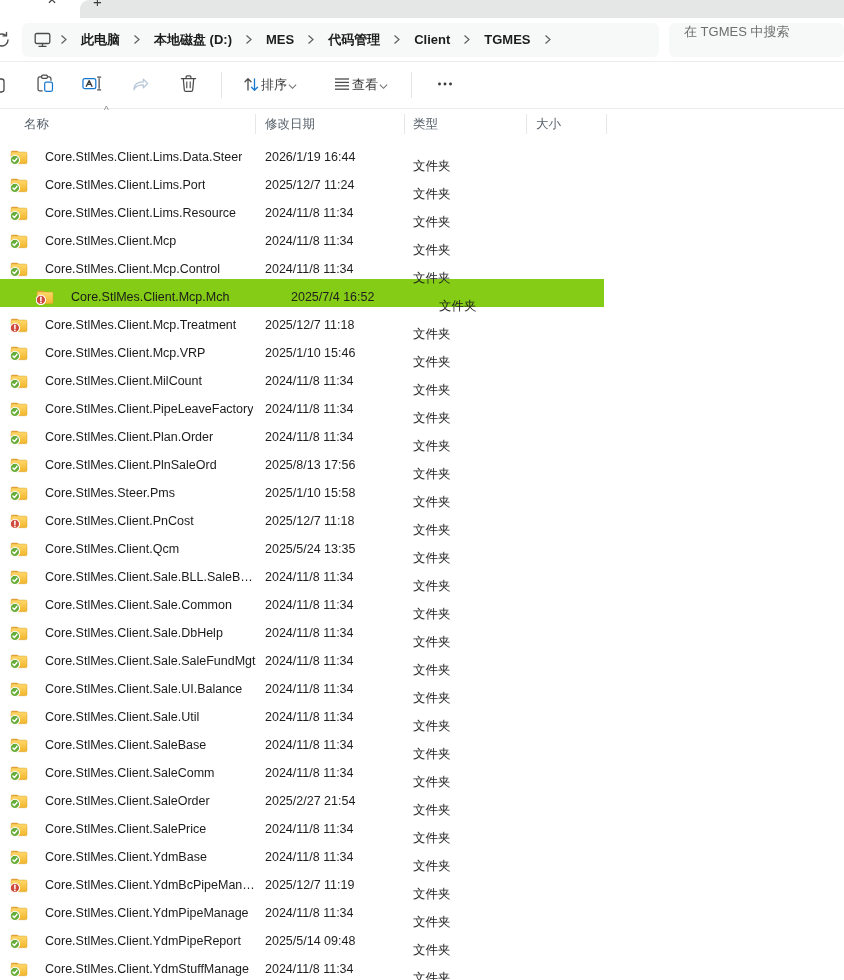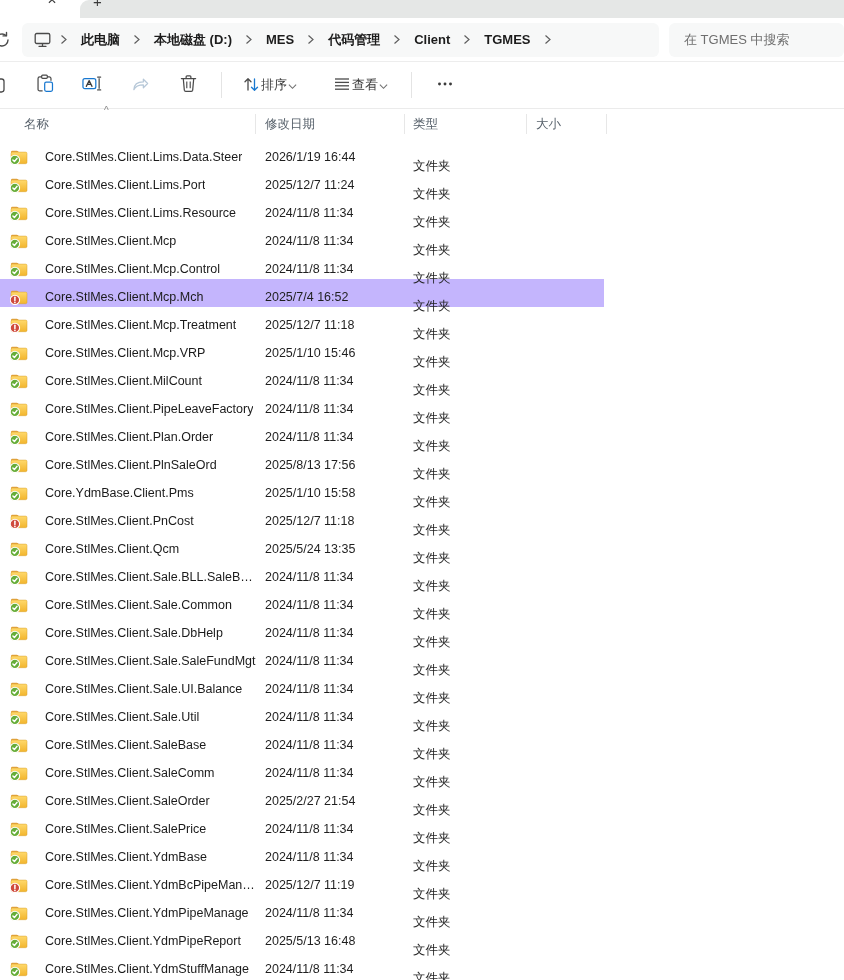"在 TGMES 中搜索" .searchbox { align-items: center -> none }
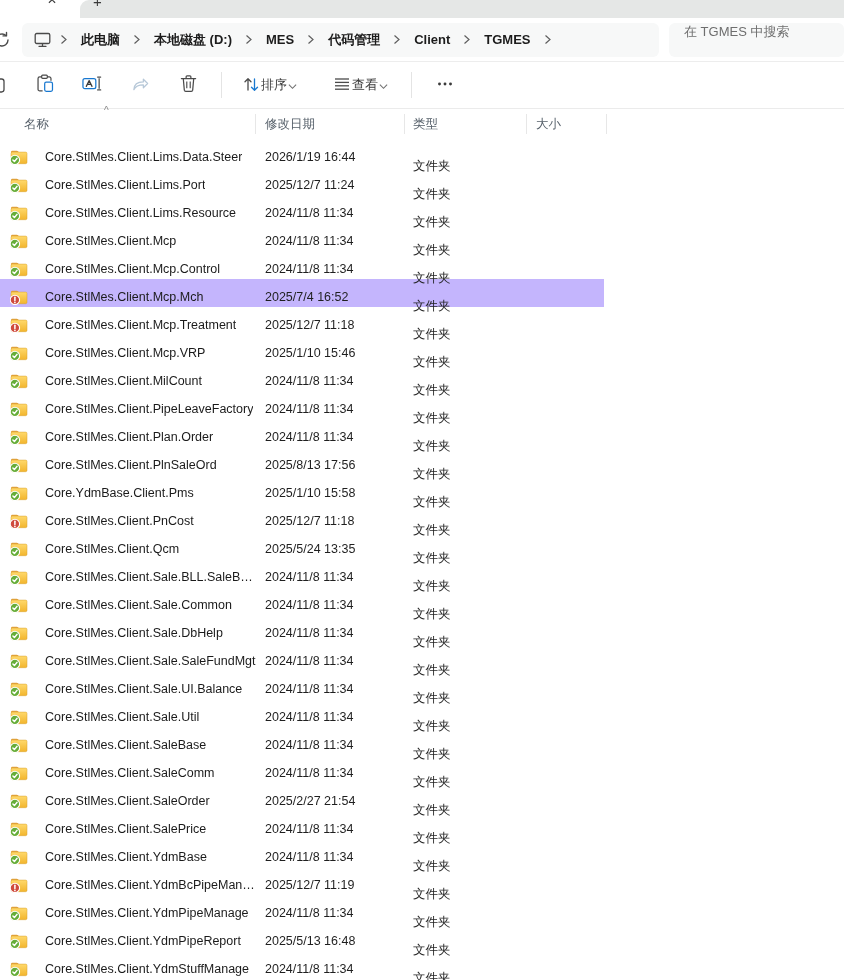"Core.StlMes.Client.Mcp.Mch" .row.selected { background: #c4b5fd -> #84cc16; padding-left: none -> 26px }
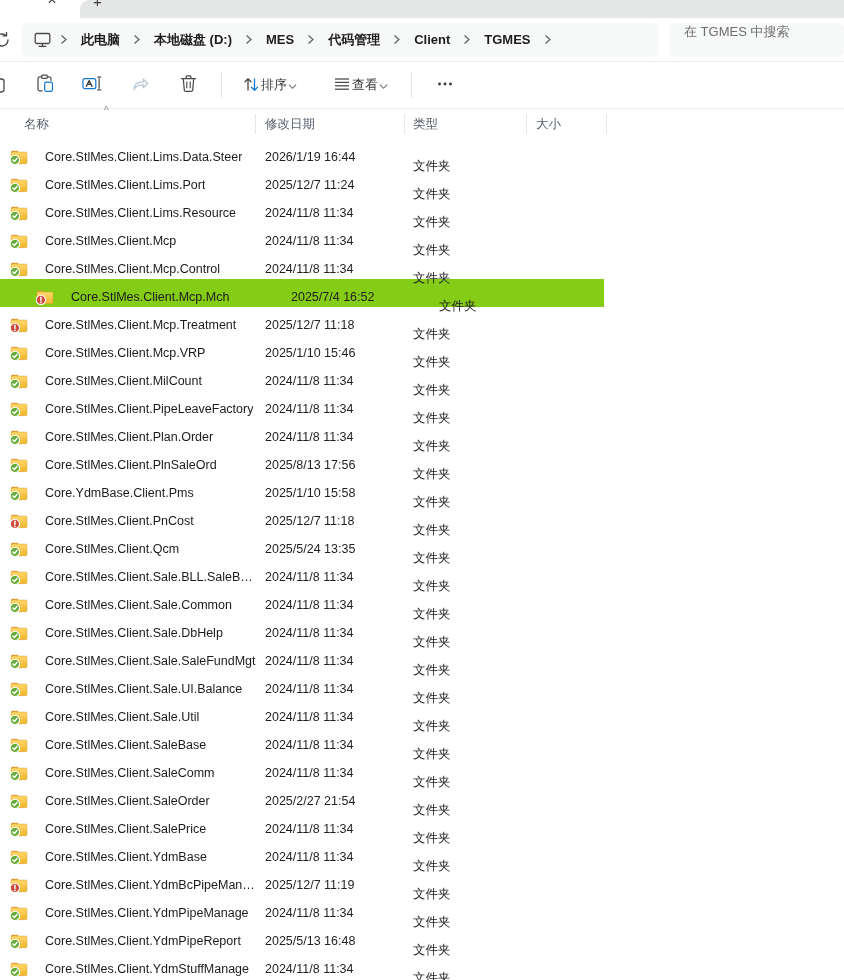"Core.YdmBase.Client.Pms" span { text: Core.YdmBase.Client.Pms -> Core.StlMes.Steer.Pms }
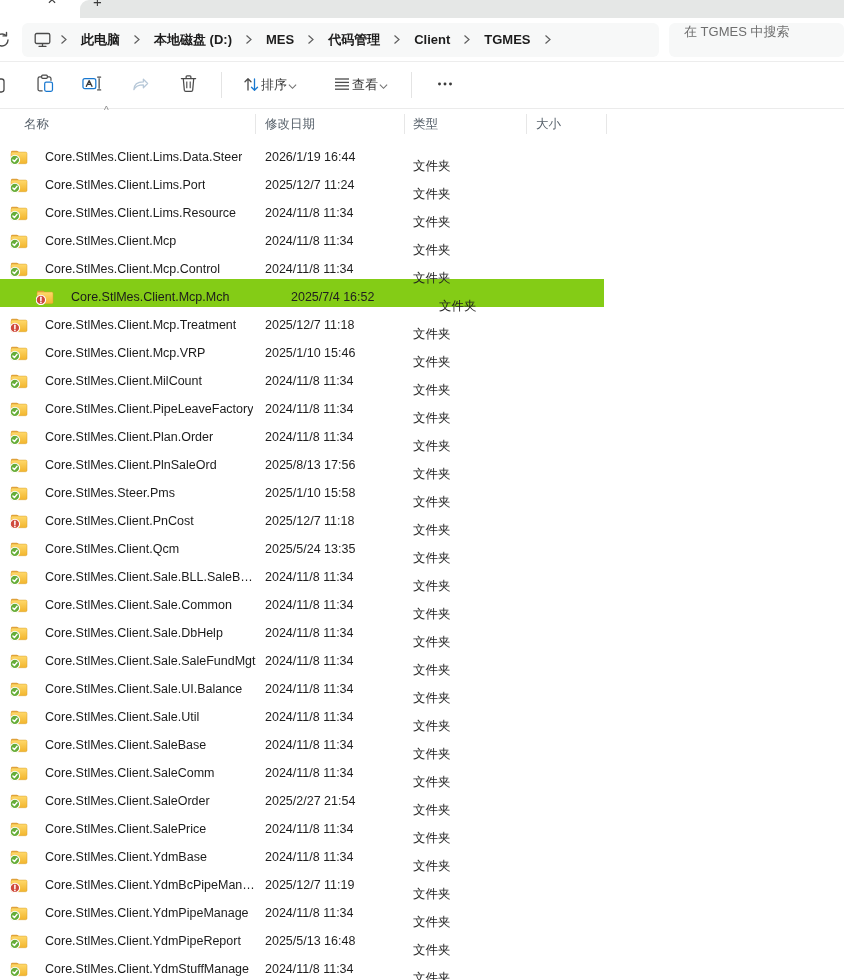"2025/5/13 16:48" div.cell-date { text: 2025/5/13 16:48 -> 2025/5/14 09:48 }
